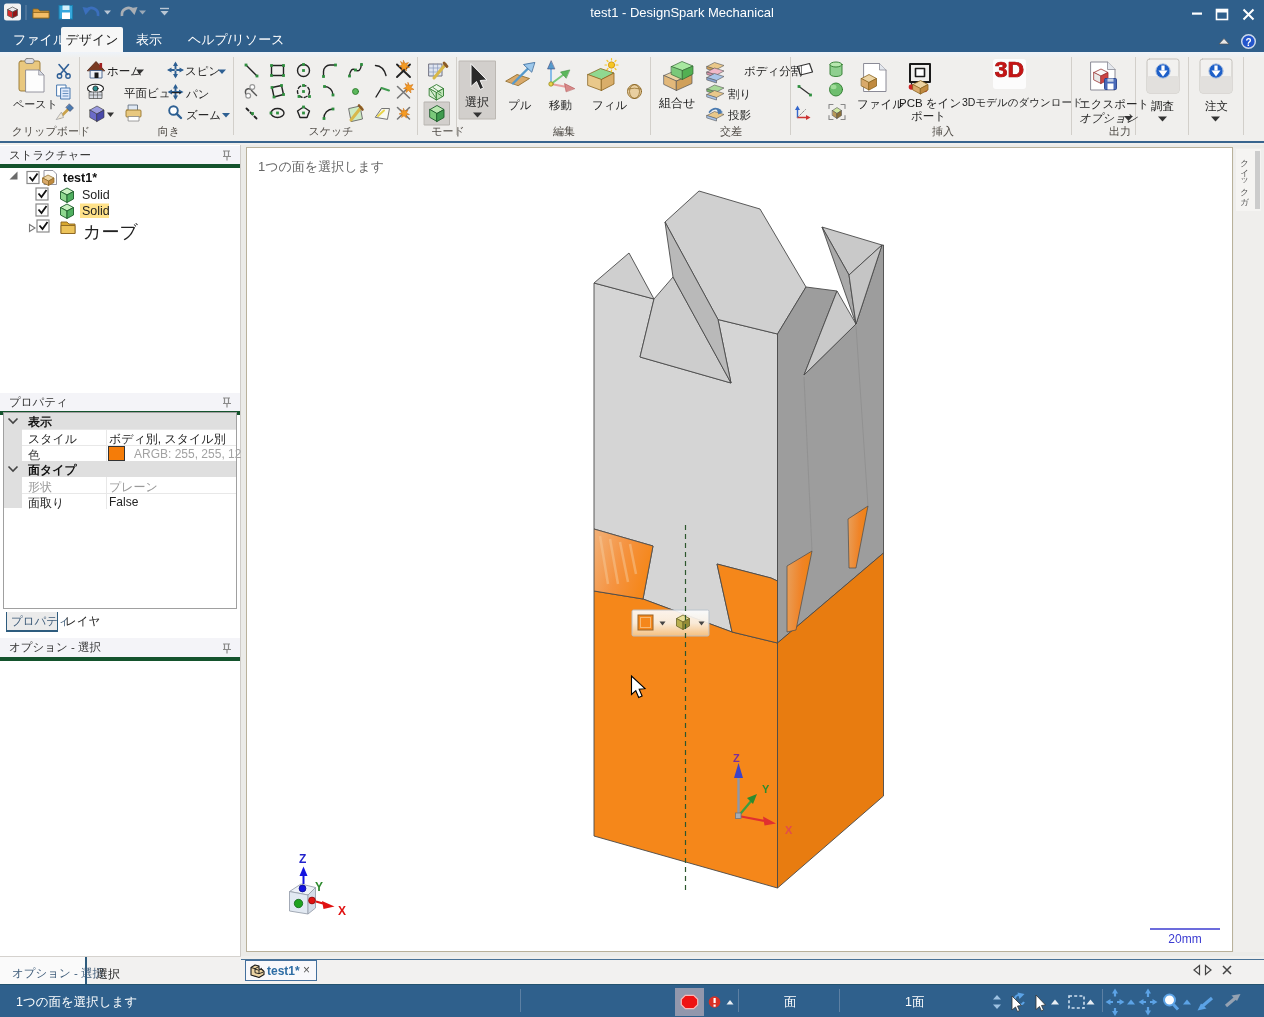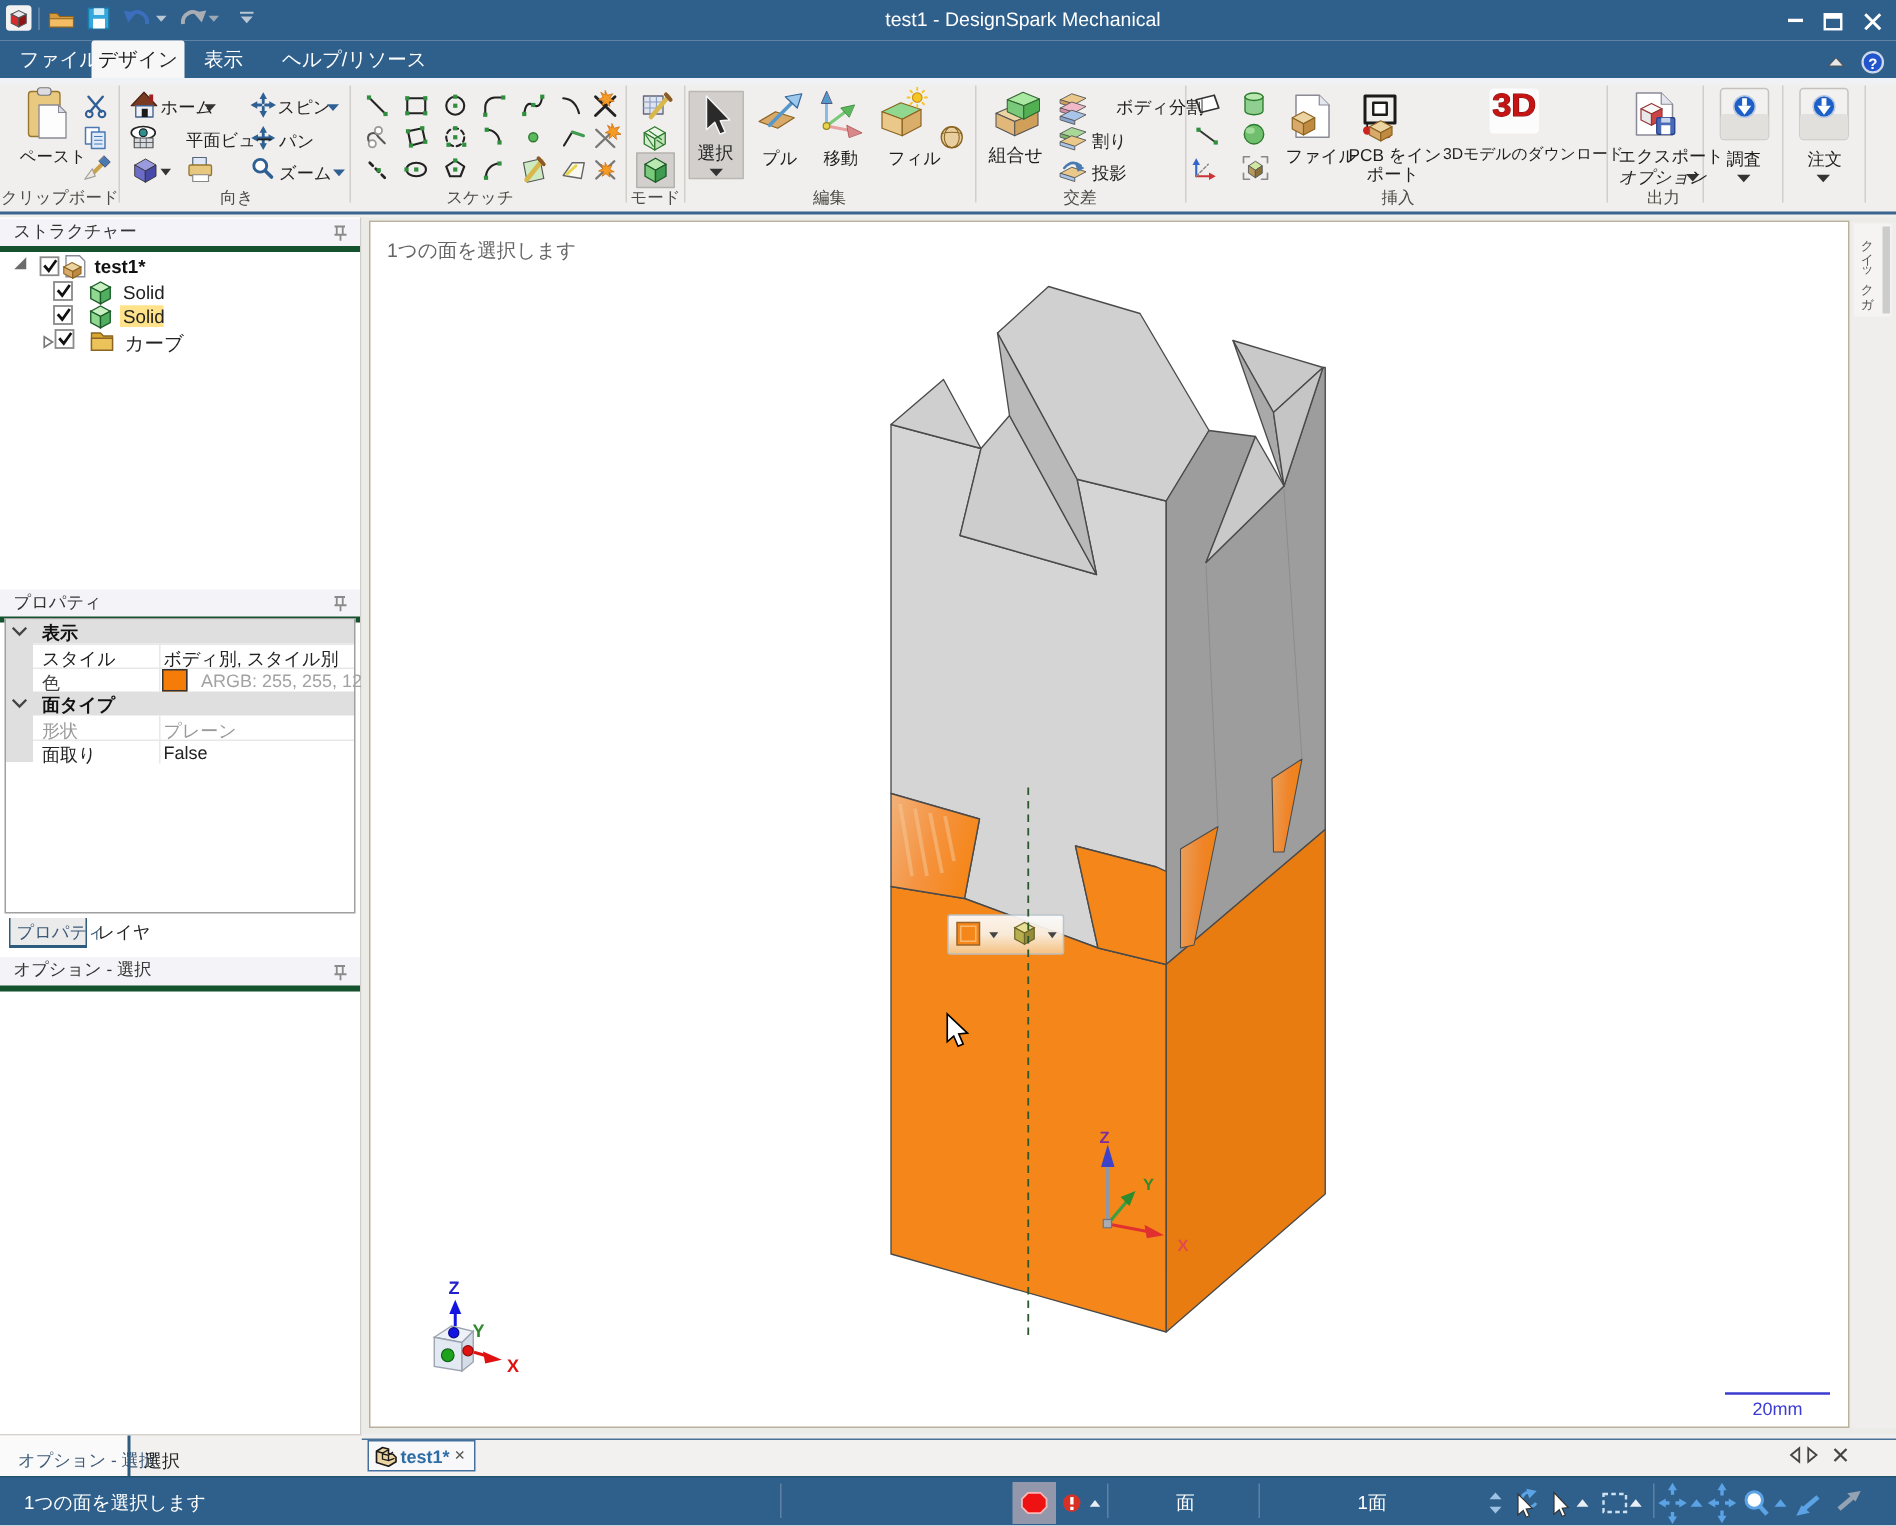"クリップボード" .glabel { padding-left: none -> 11px }
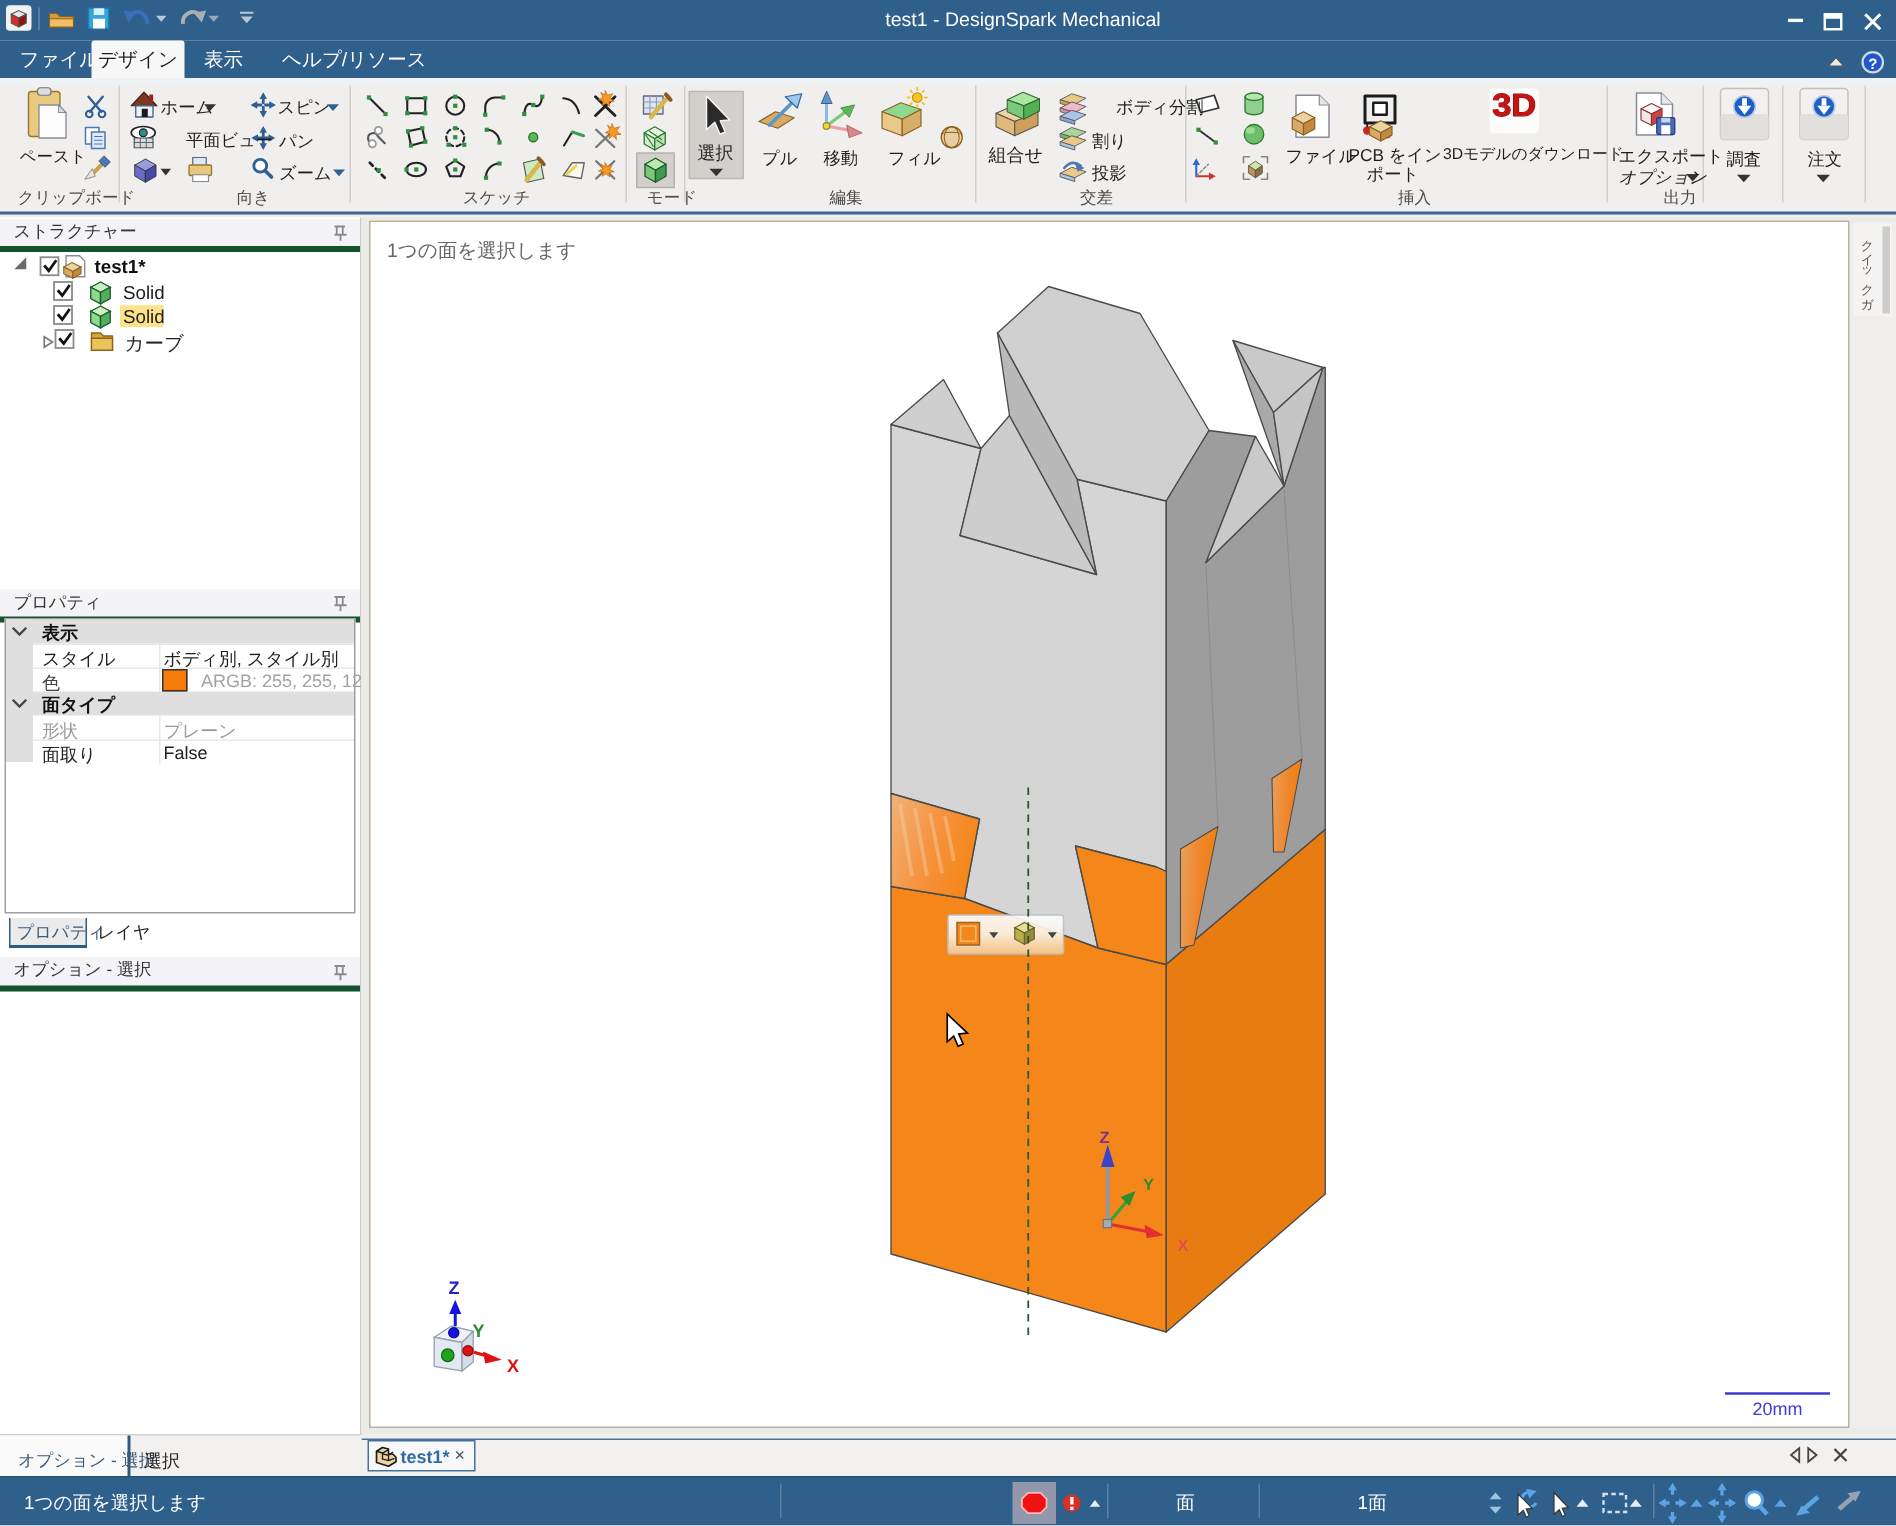"カーブ" div.abs { font-size: 13px -> 18px }
